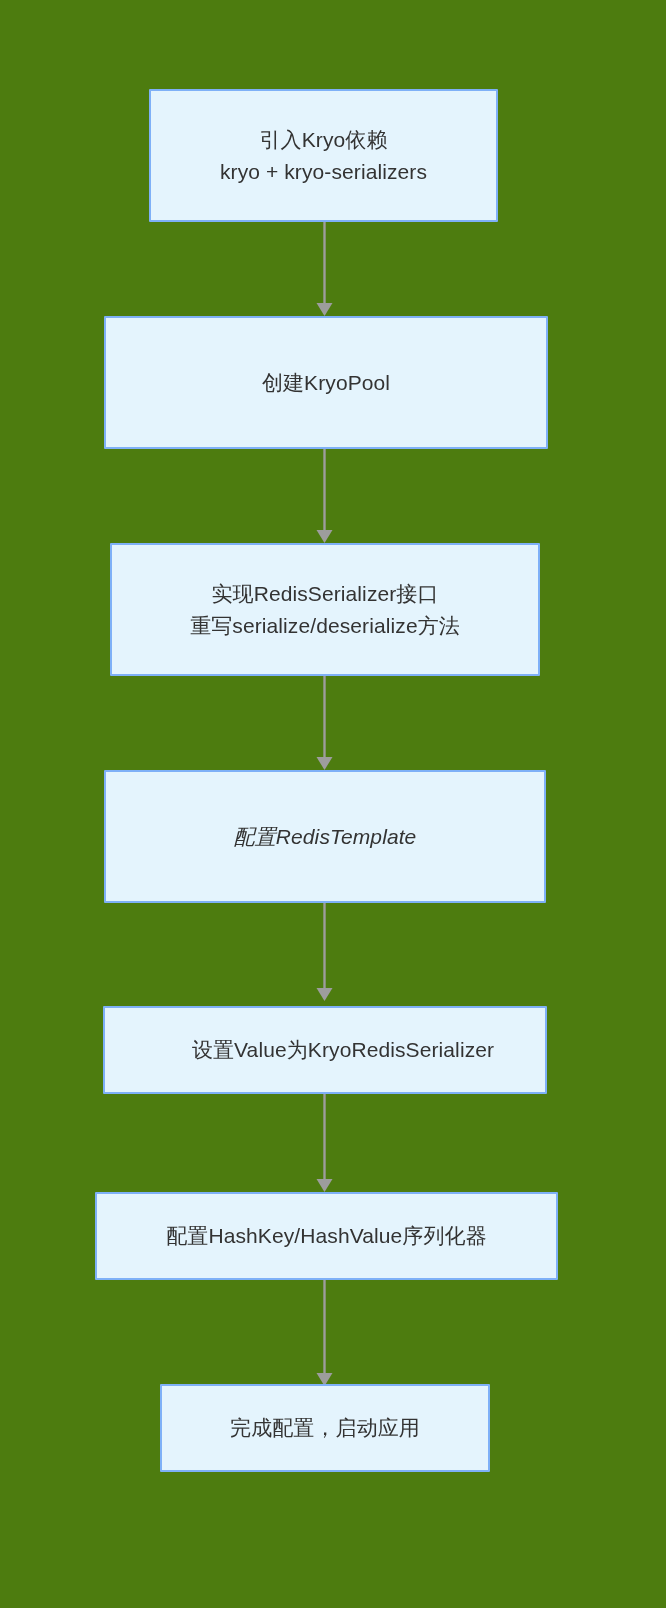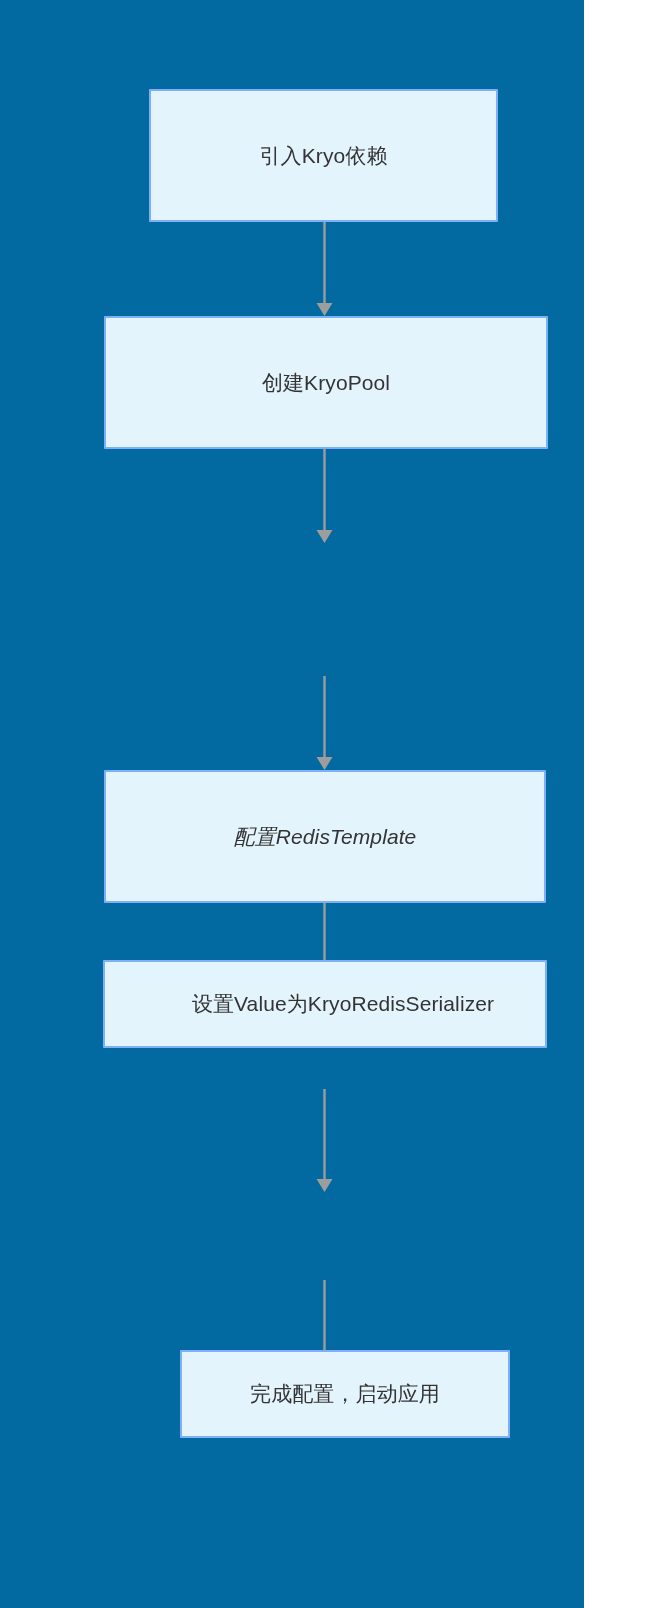"引入Kryo依赖" #flowchart { background: #0369a1 -> #4d7c0f; width: 584px -> 666px }
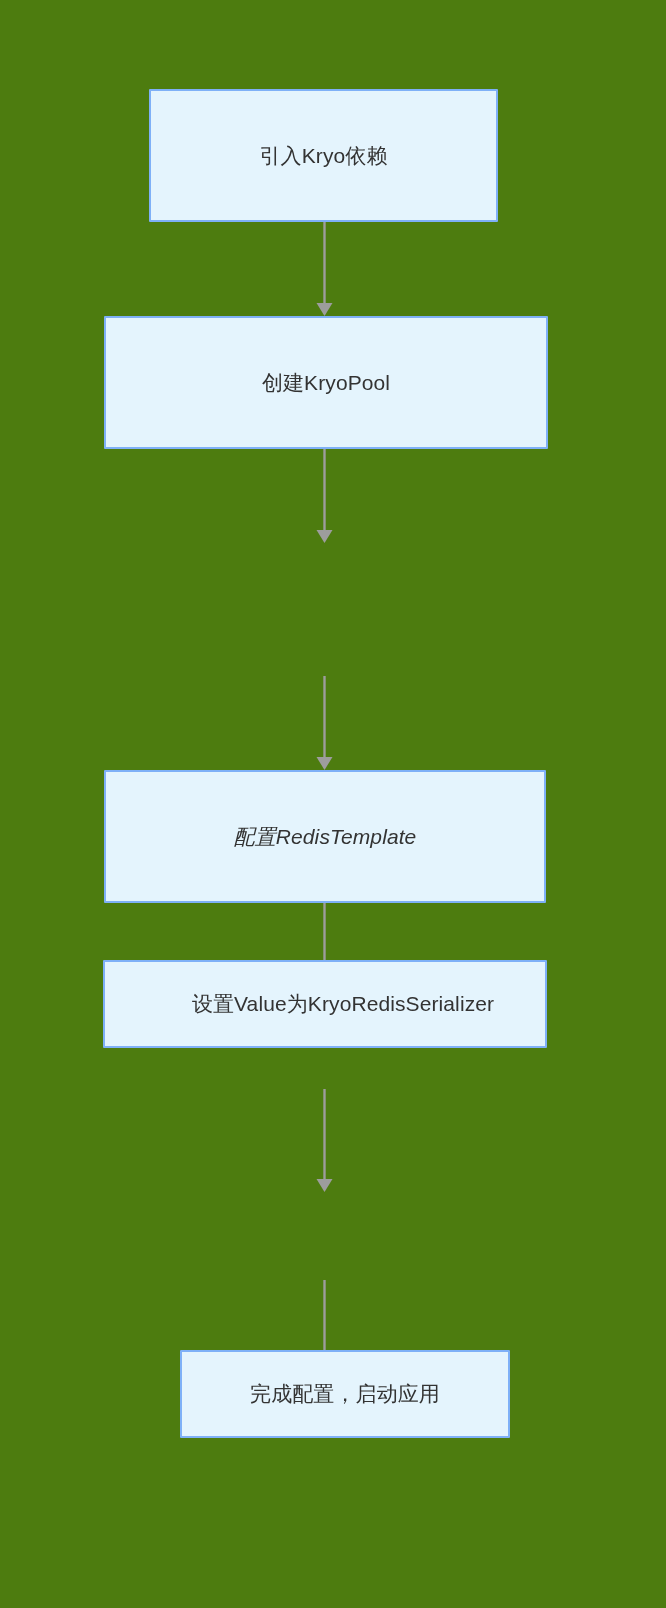"kryo + kryo-serializers" span.line { html: none -> <span>kryo + kryo-serializers</span> }
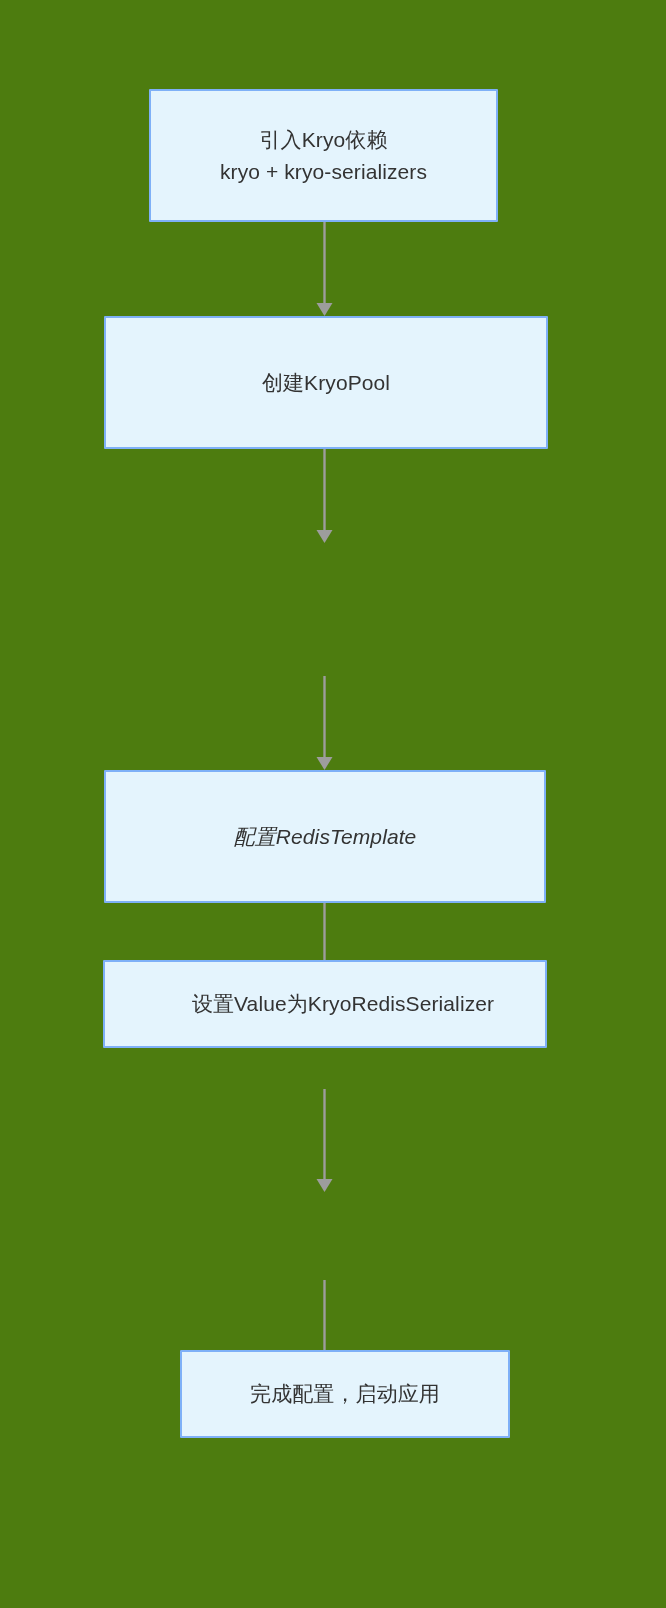"实现RedisSerializer接口" div.node { html: none -> <div> <span>实现RedisSerializer接口</span> <span>重写serialize/deserialize方法</span> </div> }
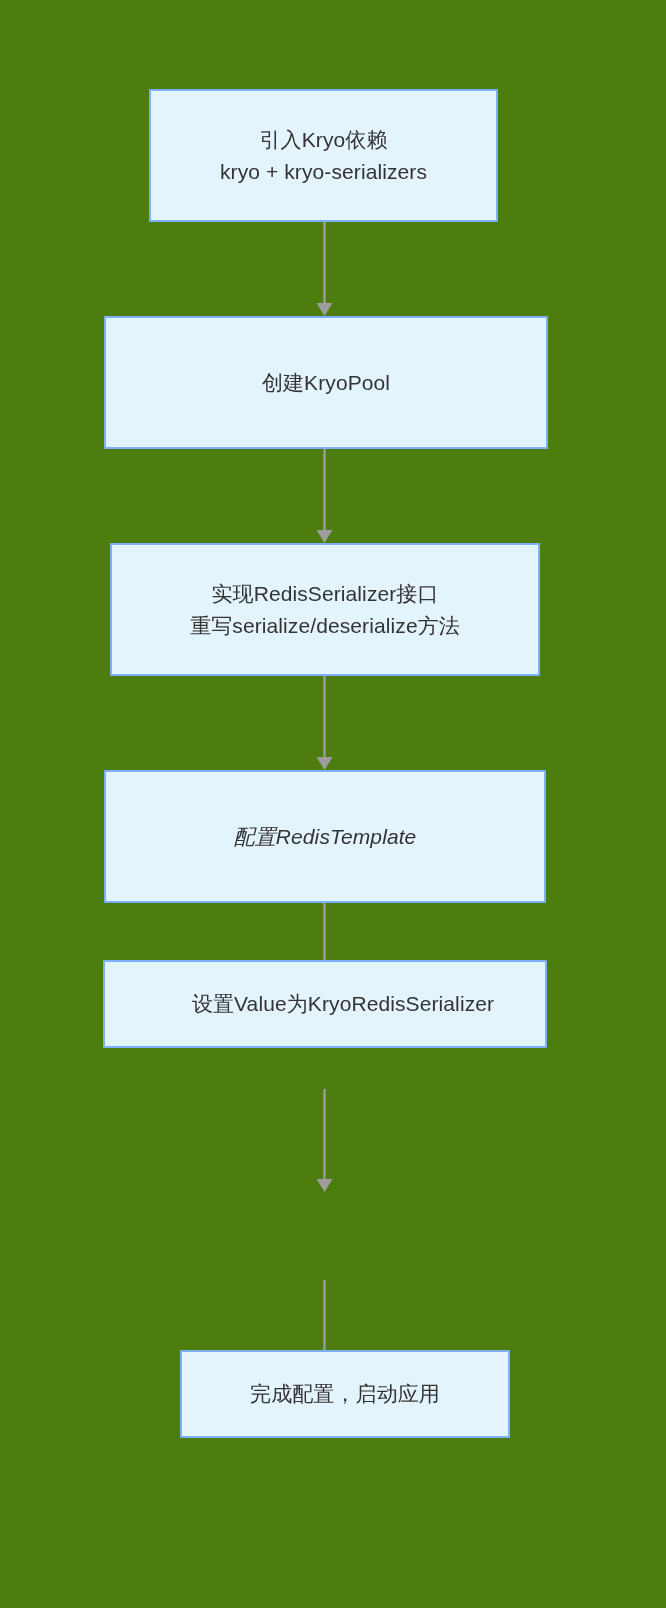"设置Value为KryoRedisSerializer" div.node { top: 960px -> 1006px }
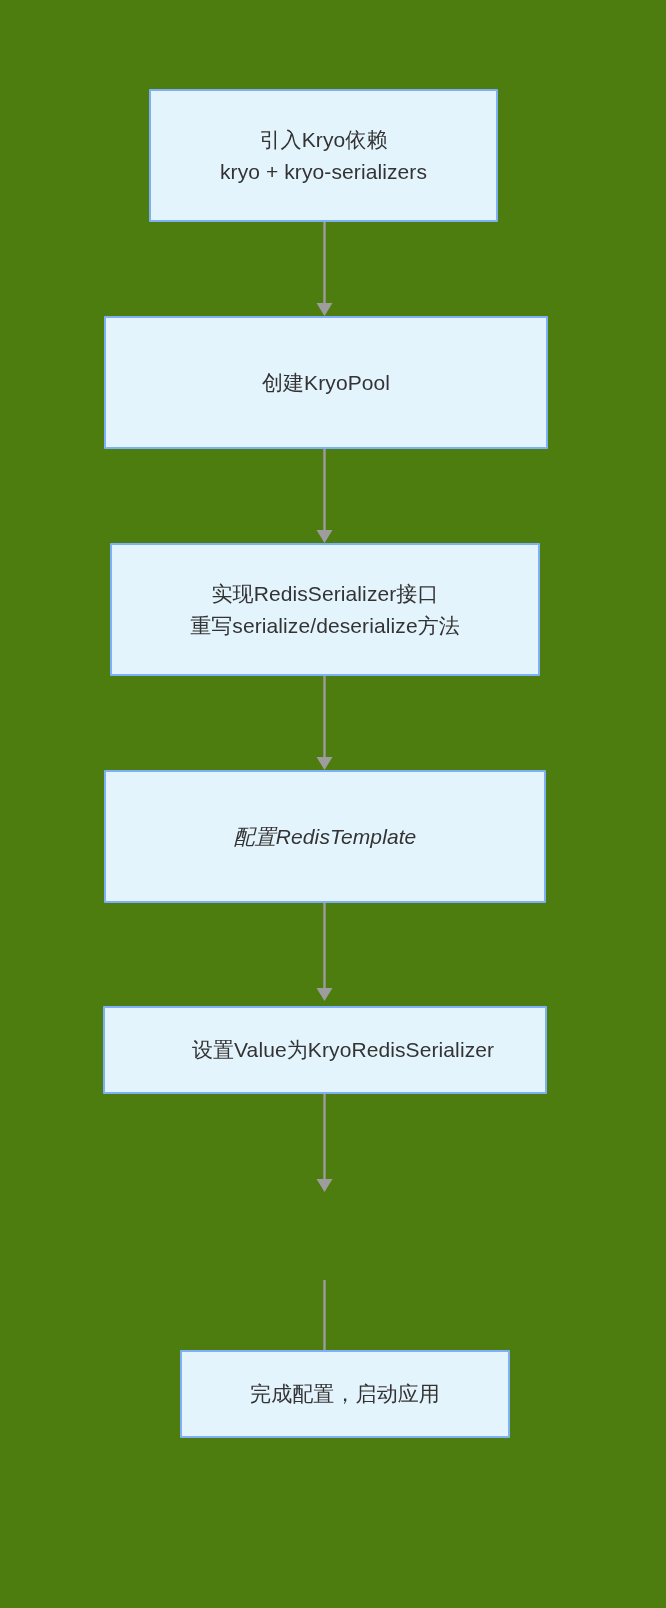"配置HashKey/HashValue序列化器" div.node { html: none -> <div> <span>配置HashKey/HashValue序列化器</span> </div> }
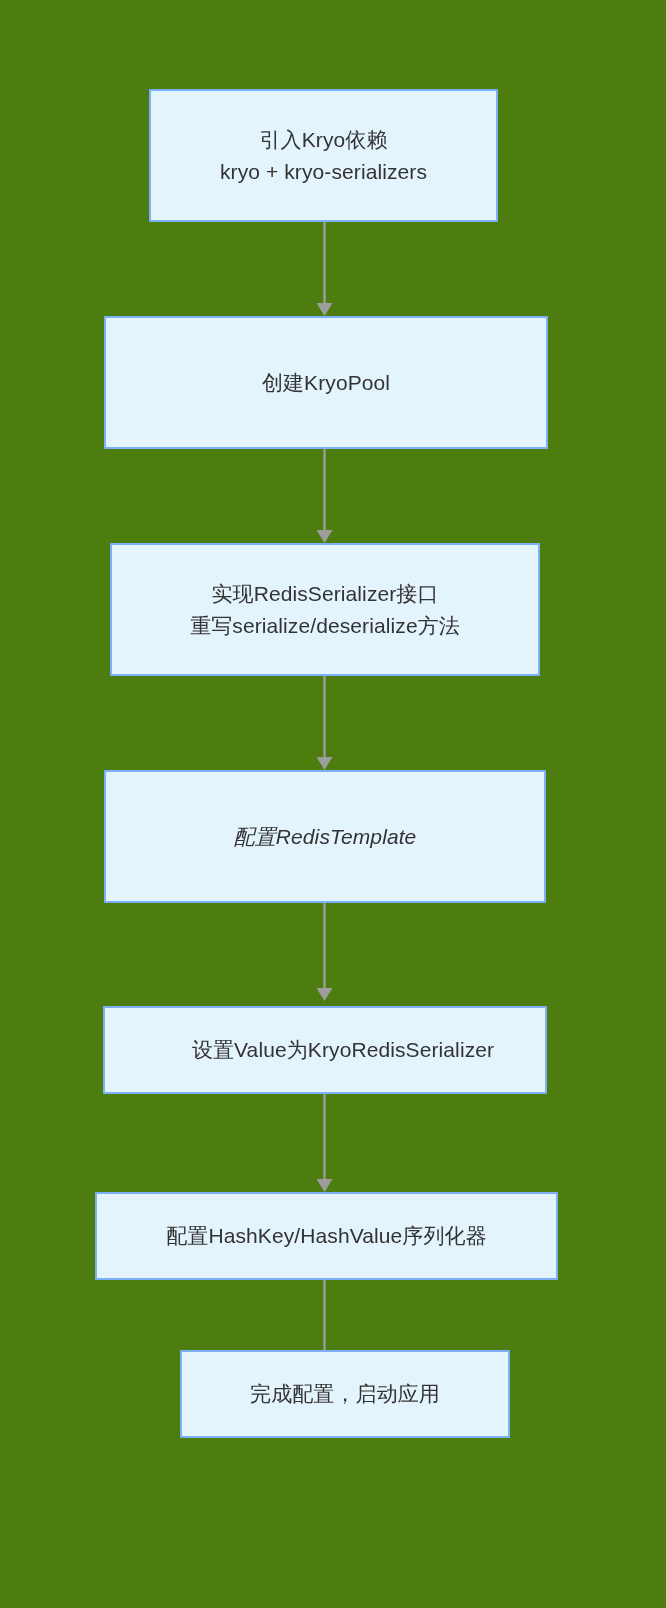"完成配置，启动应用" div.node { margin-left: 20px -> none; top: 1350px -> 1384px }
